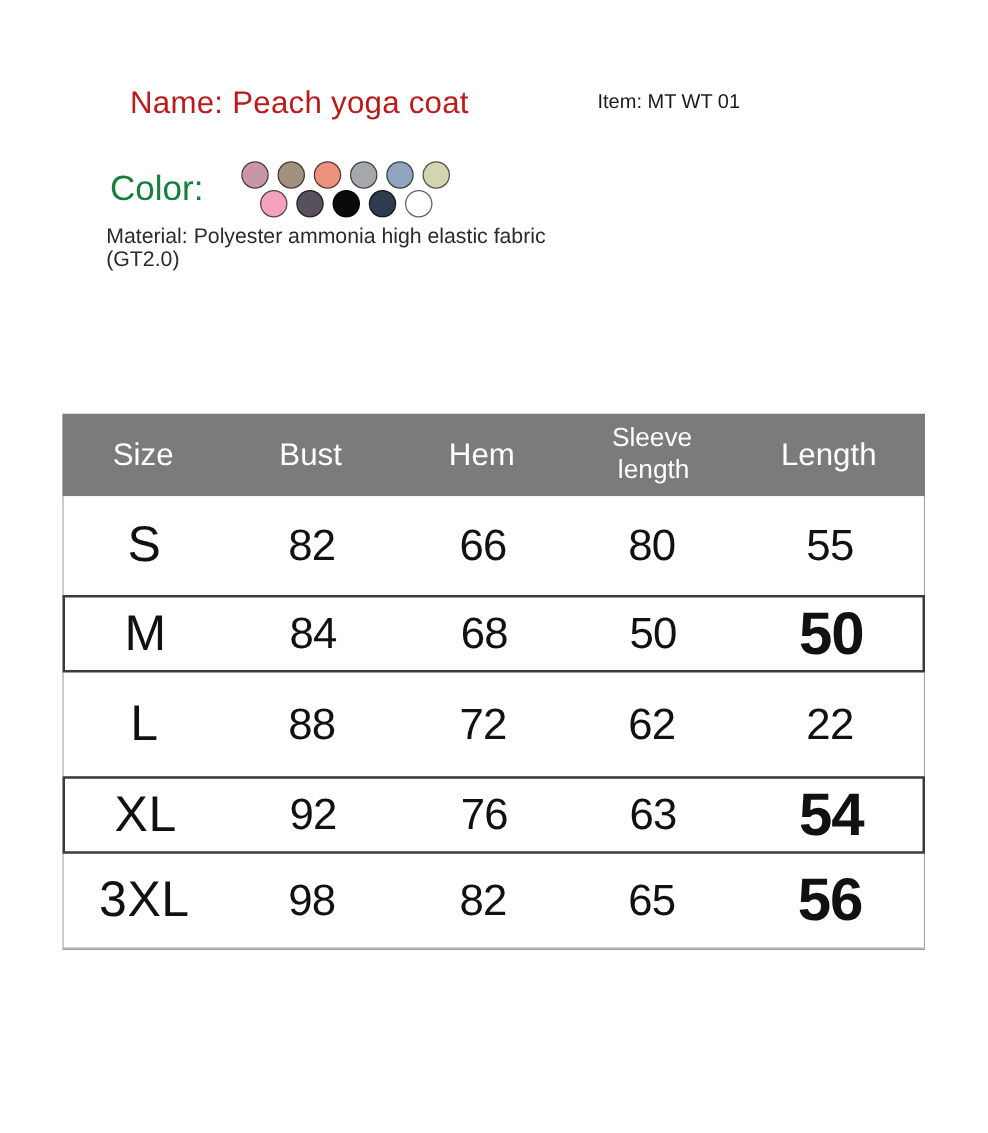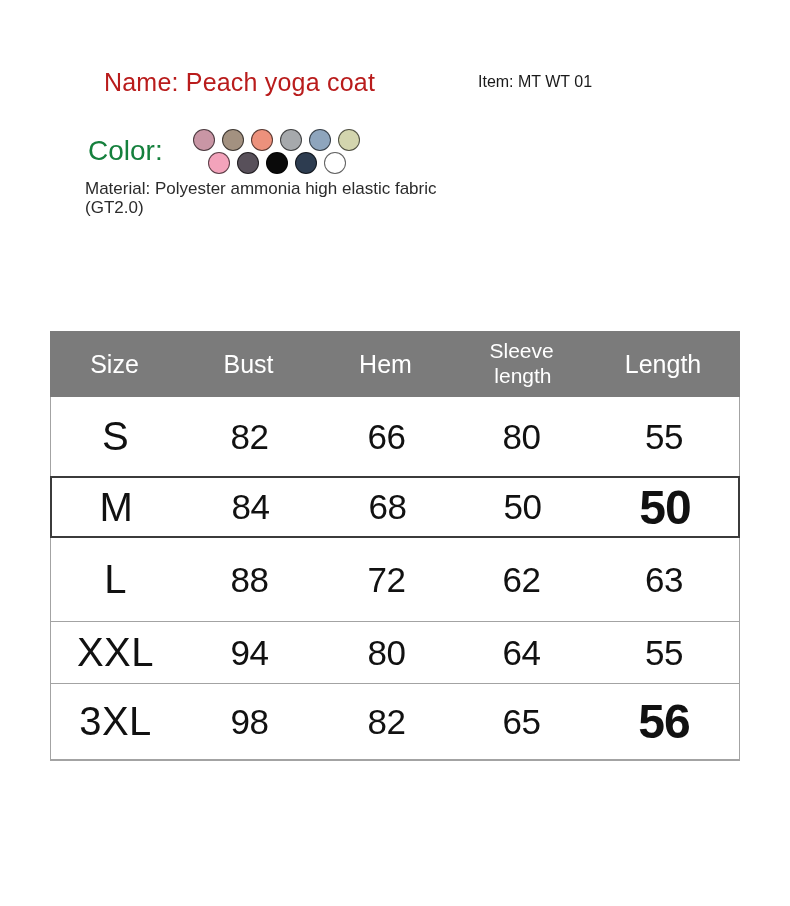"63" div.cell { text: 63 -> 22 }
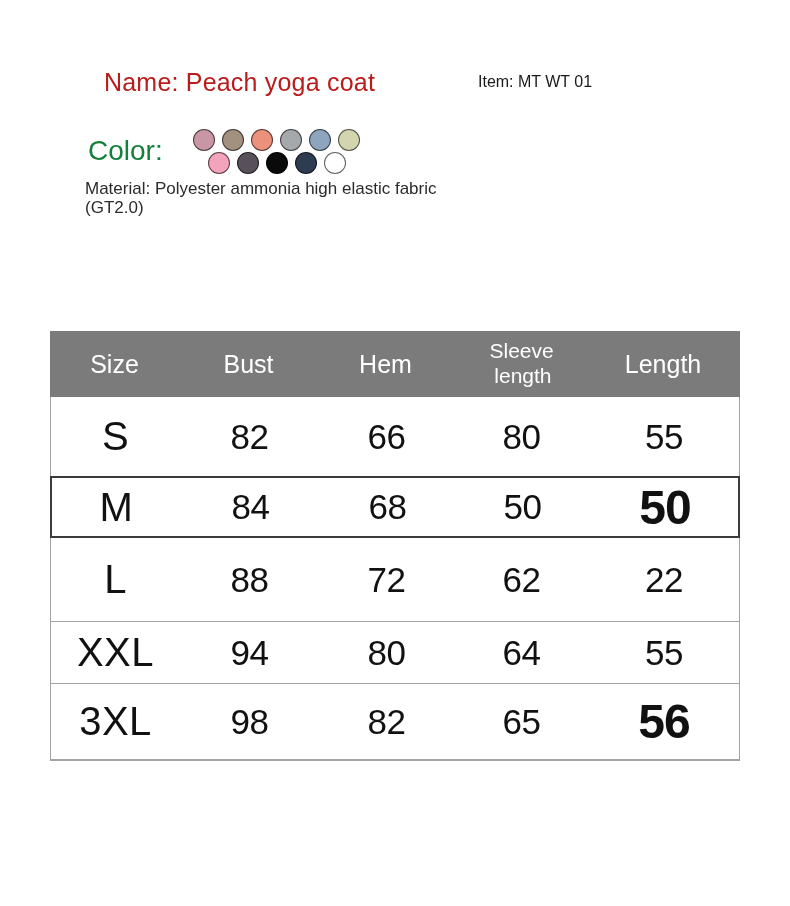"XL" div.trow { html: none -> <div> <div>XL</div> <div>92</div> <div>76</div> <div>63</div> <div>54</div> </div> }
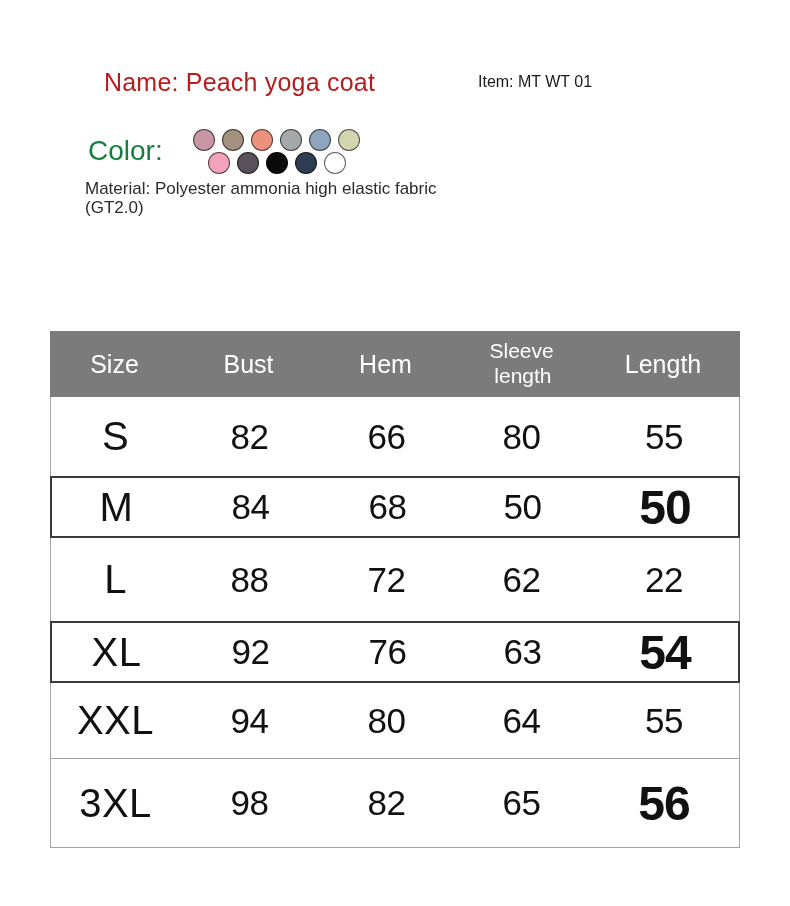"XXL" div.trow { html: <div> <div>XXL</div> <div>94</div> <div>80</div> <div>64</div> <div>55</div> </div> -> none }
